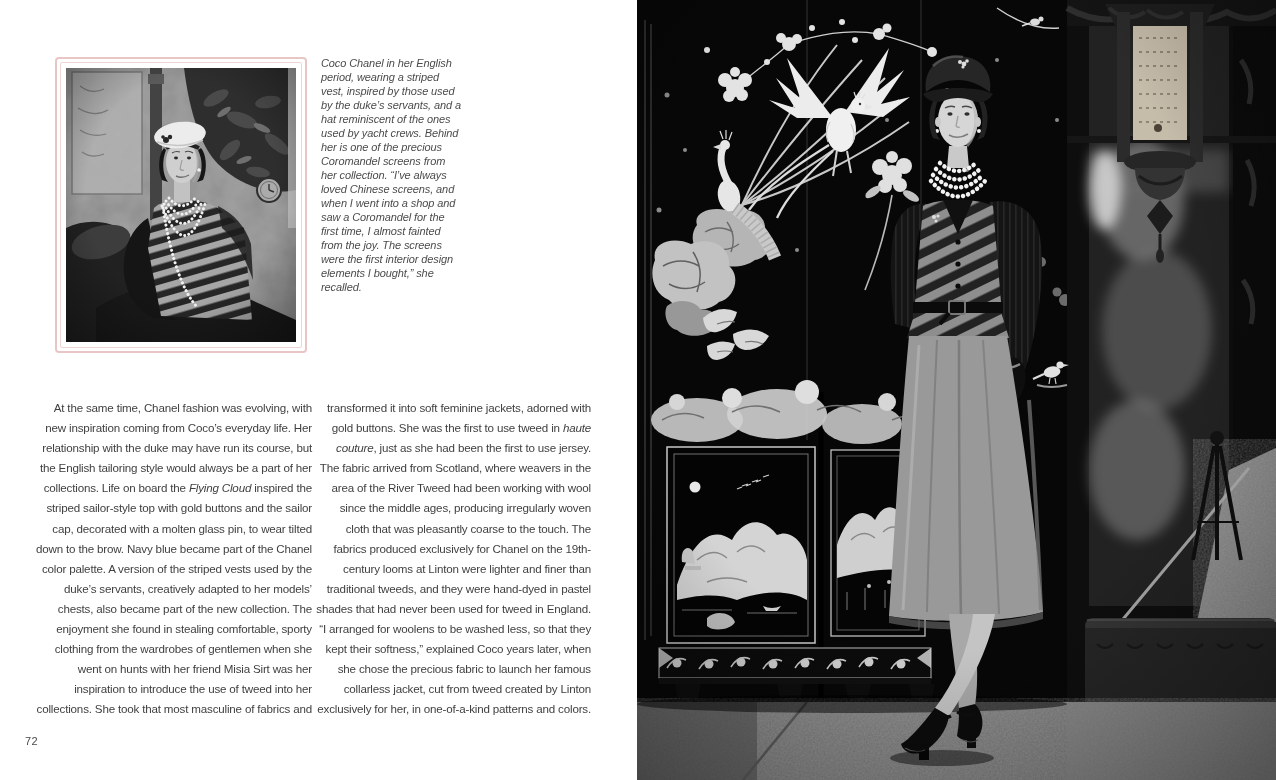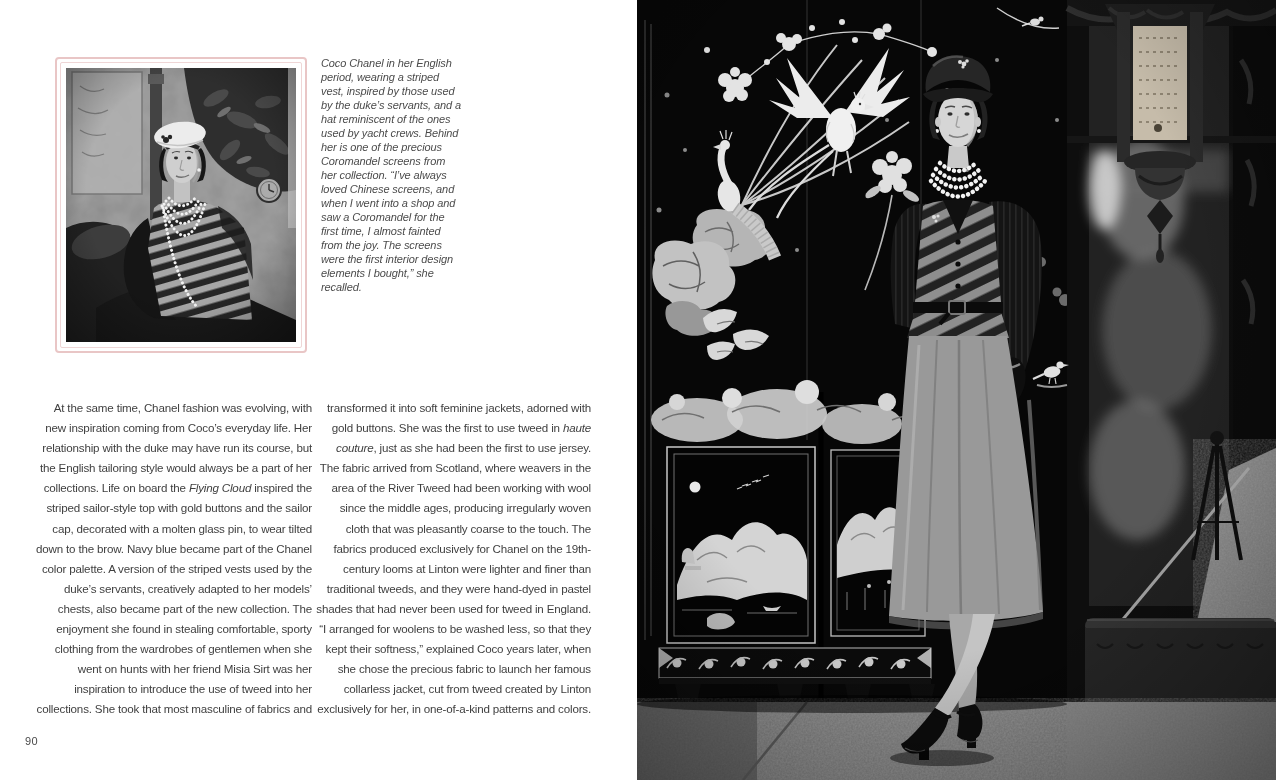"90" div.page-num { text: 90 -> 72 }
